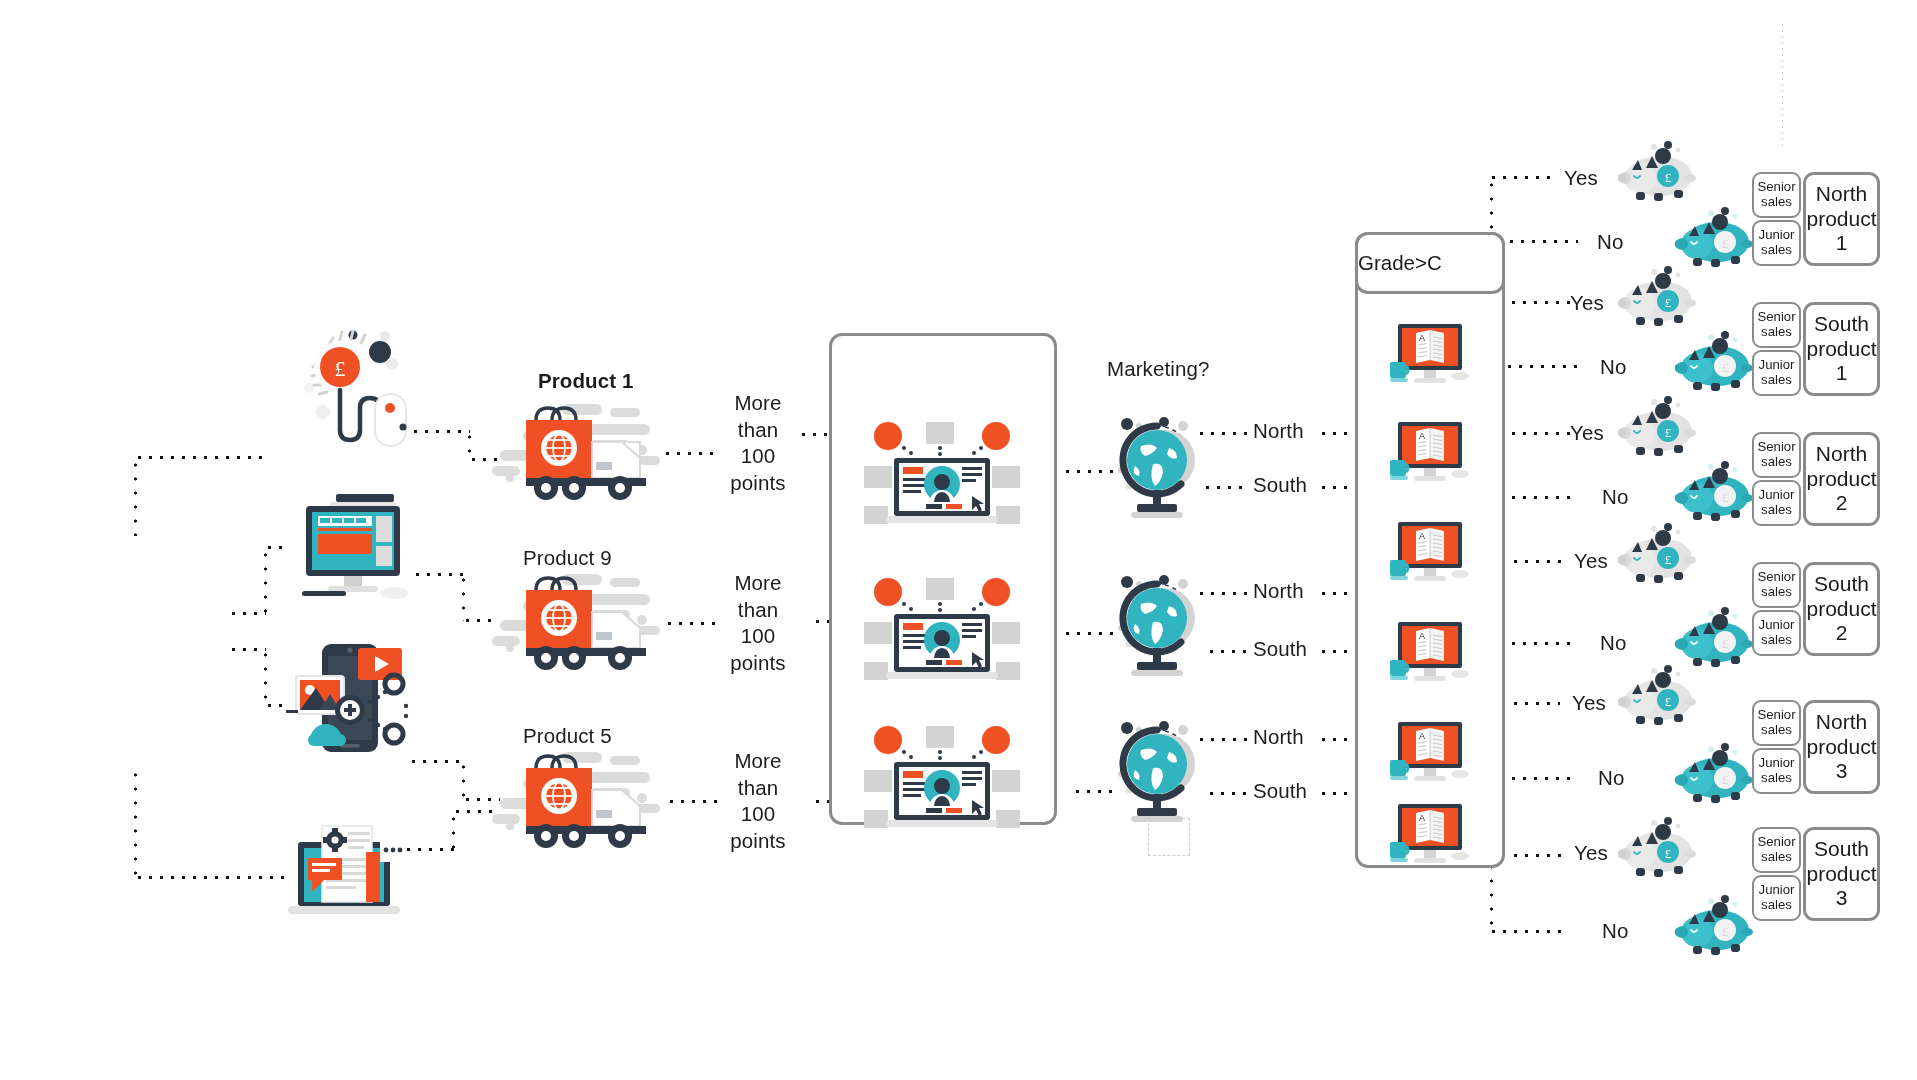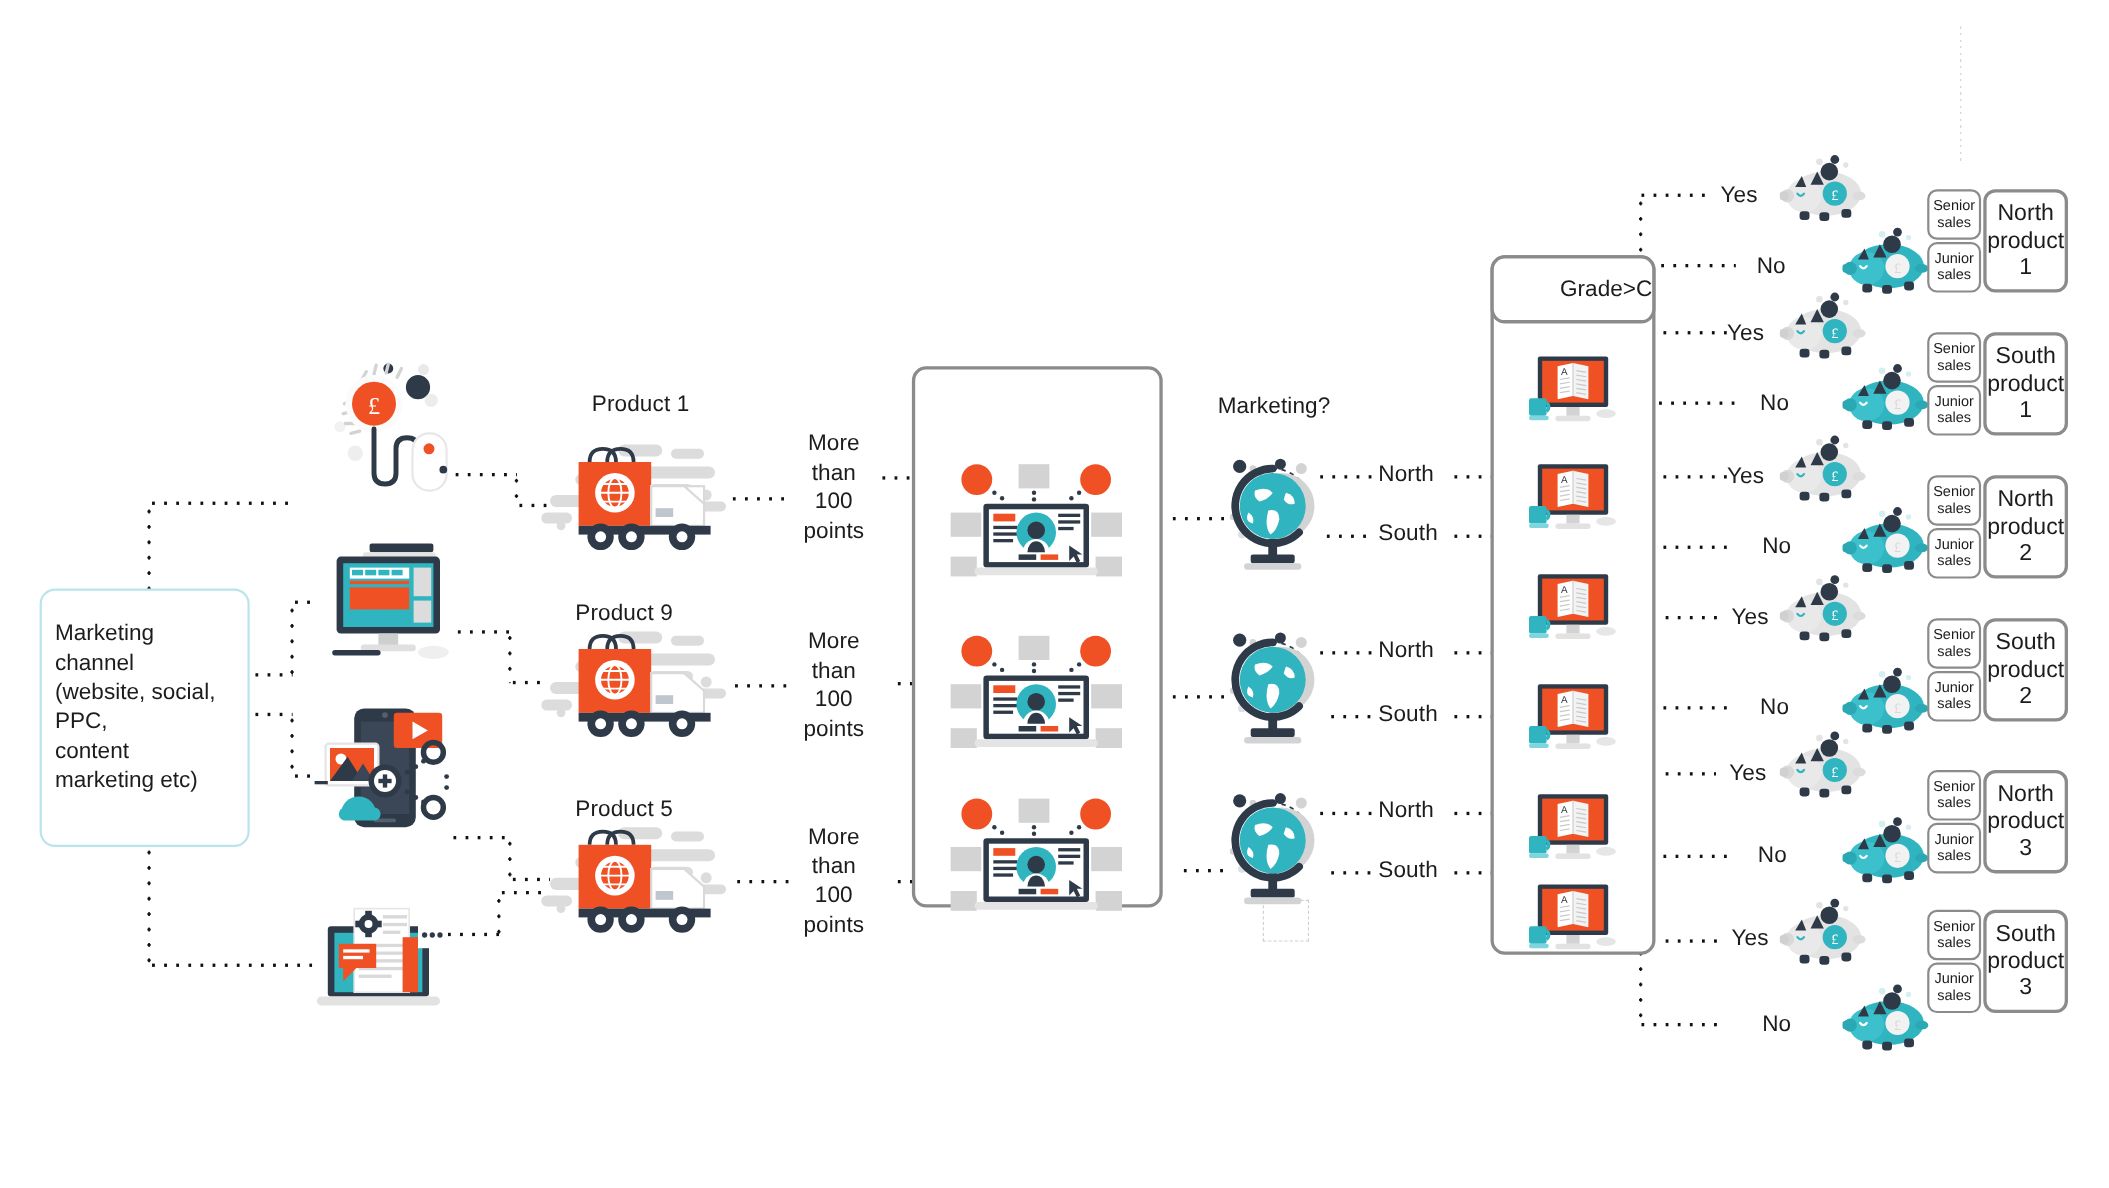"Grade>C" .gbox-head { justify-content: flex-end -> flex-start }
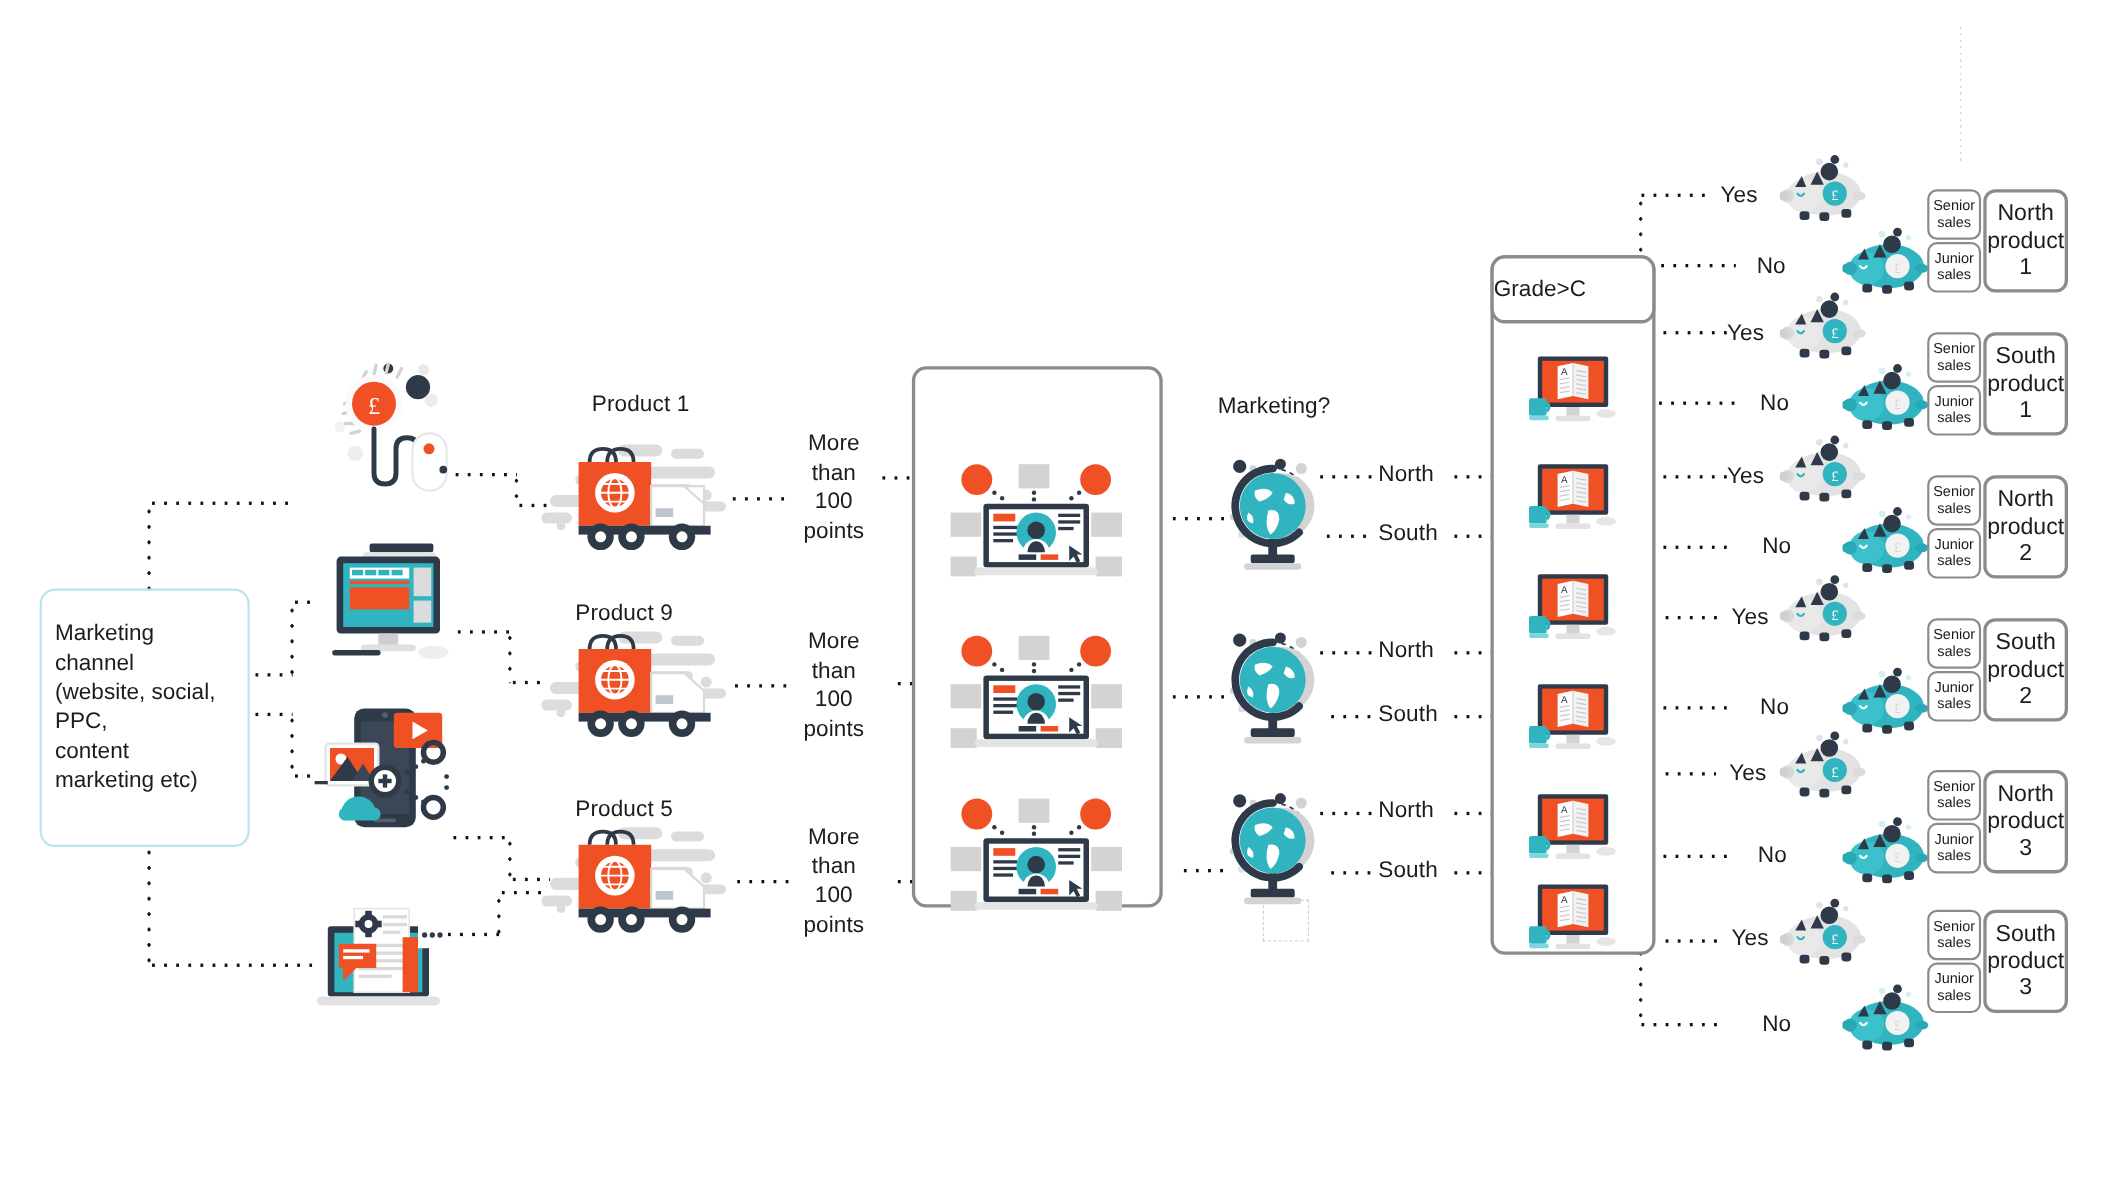"Product 1" div.lbl { font-weight: none -> bold; top: 355px -> 368px }
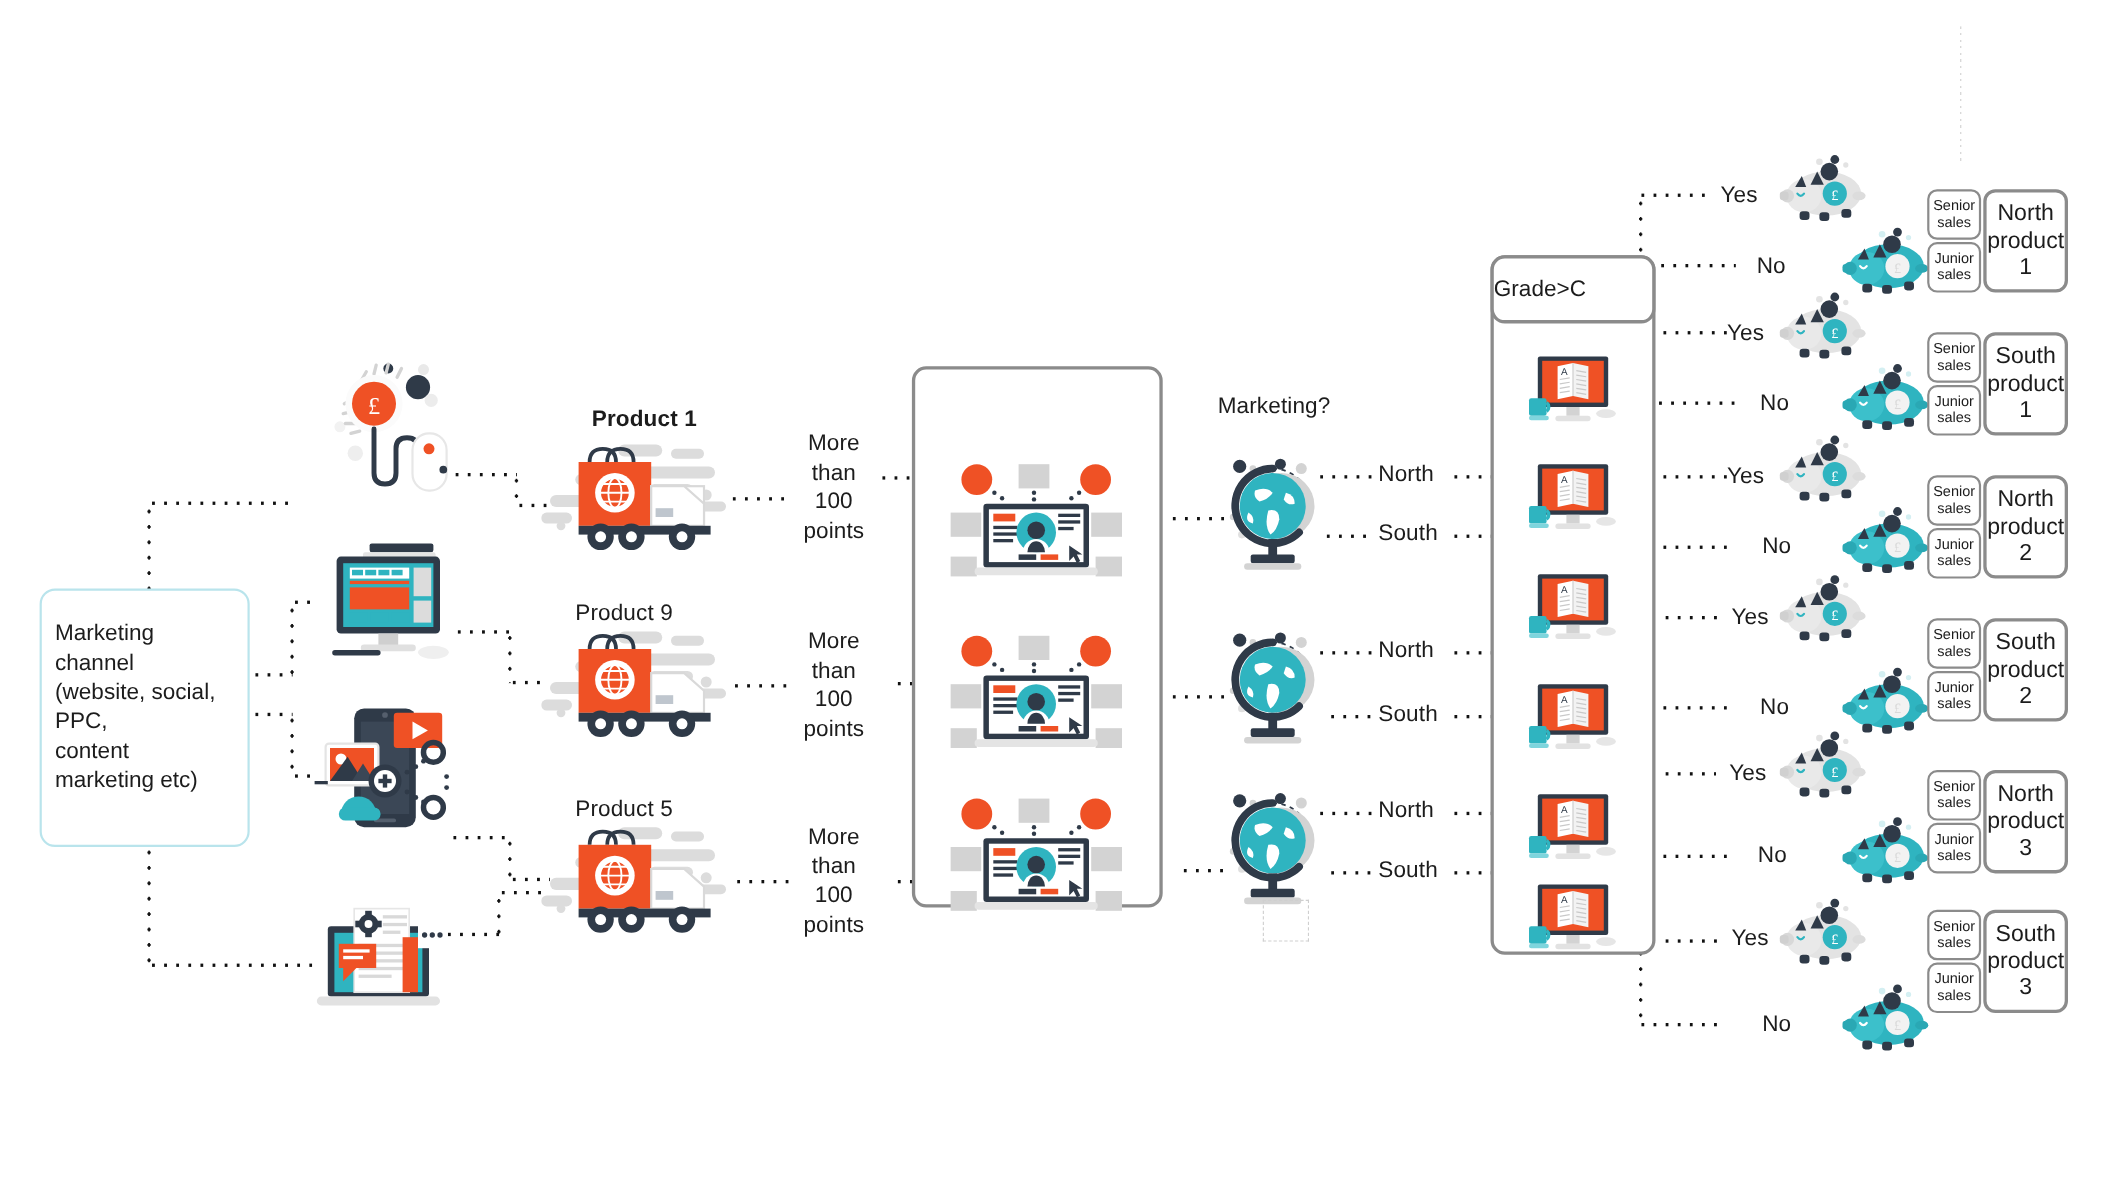"Marketing" div.mkt-box { html: <div> <div>Marketing channel (website, social, PPC, content marketing etc)</div> </div> -> none }
